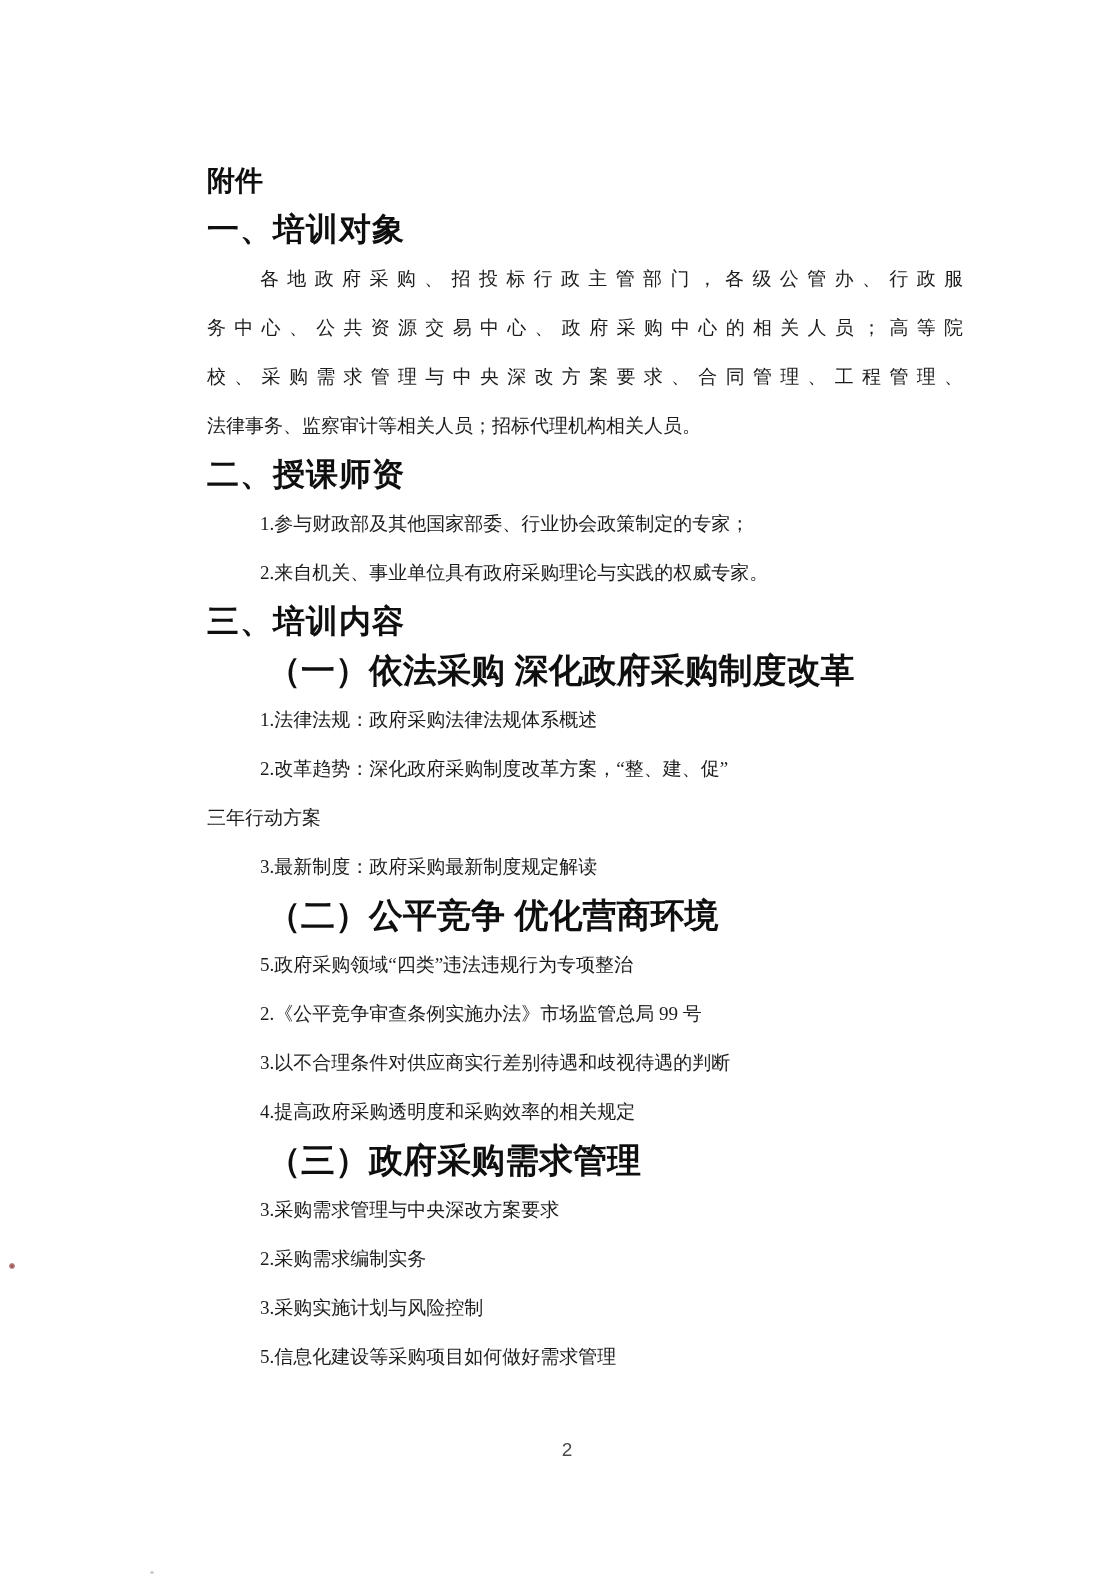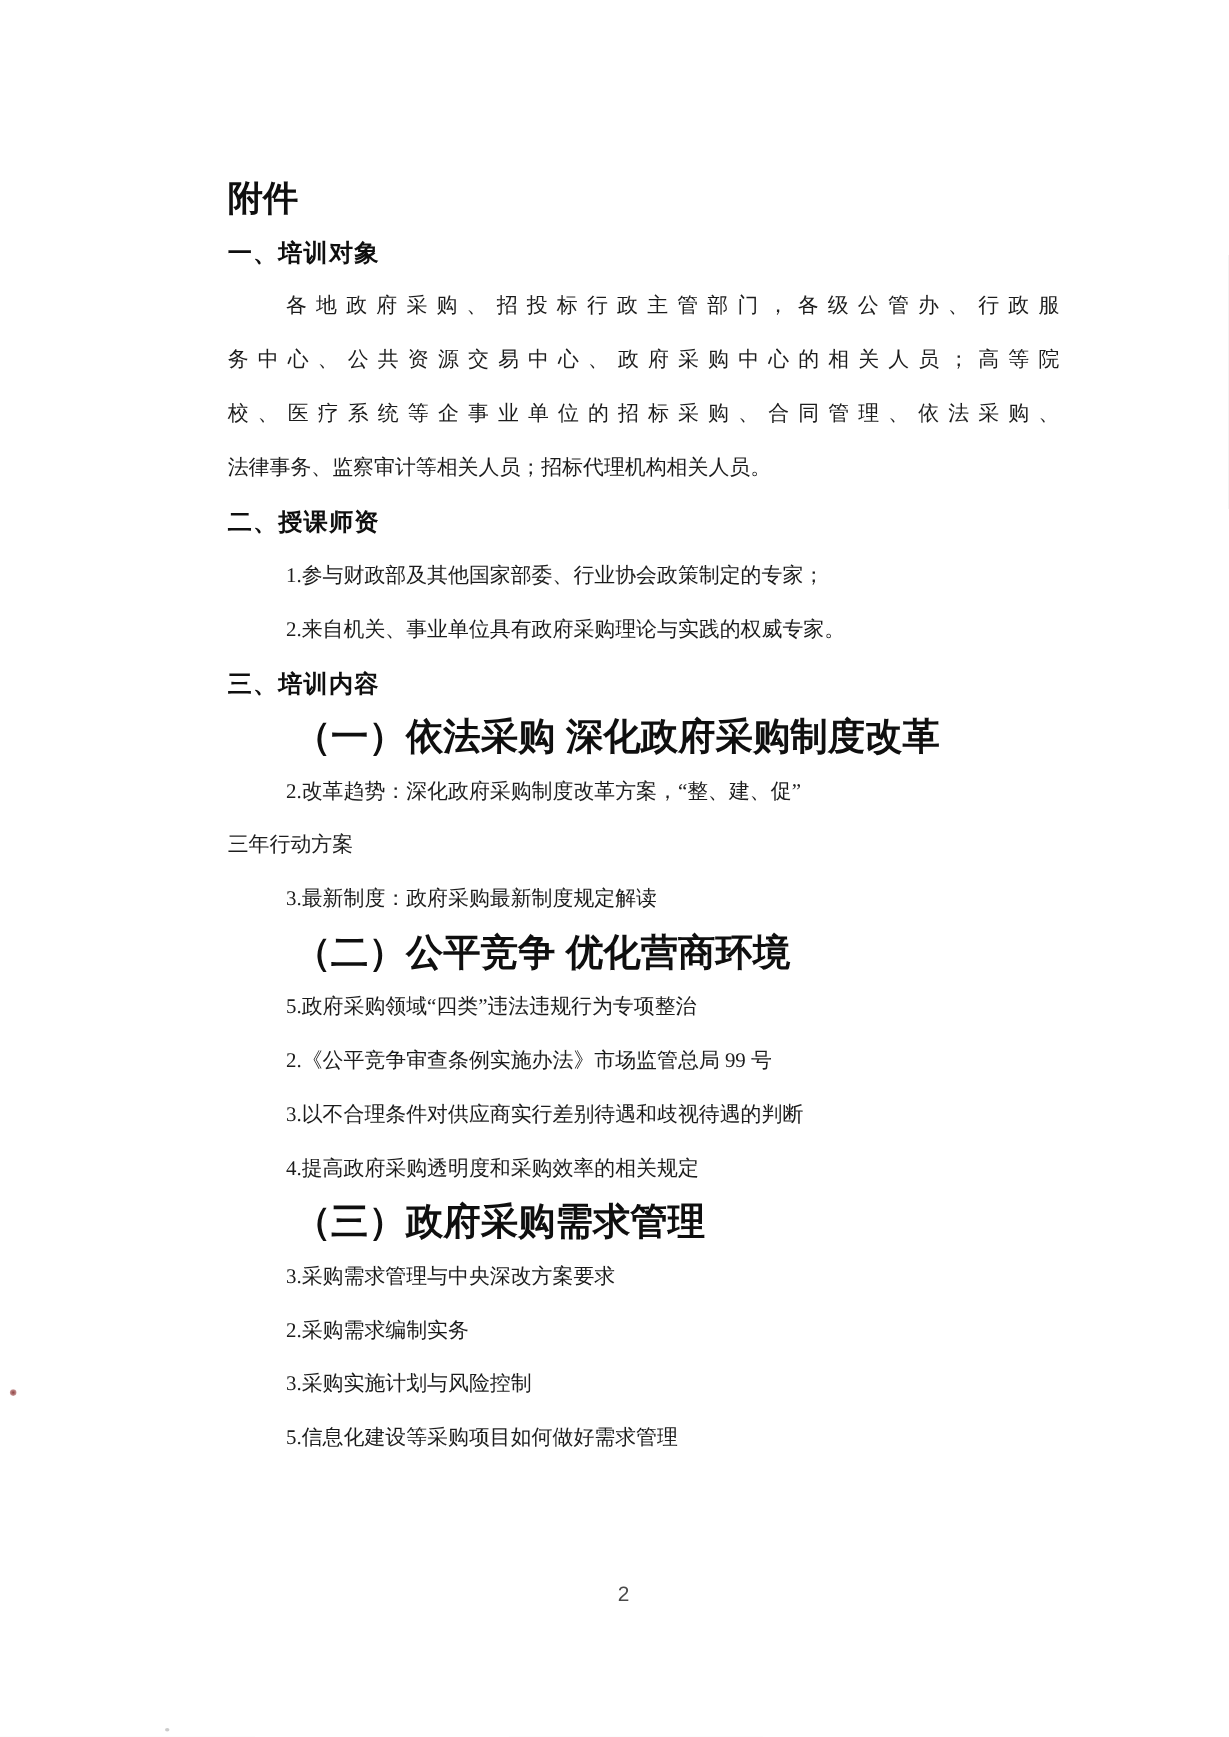"附件" .t { font-size: 32px -> 28px }
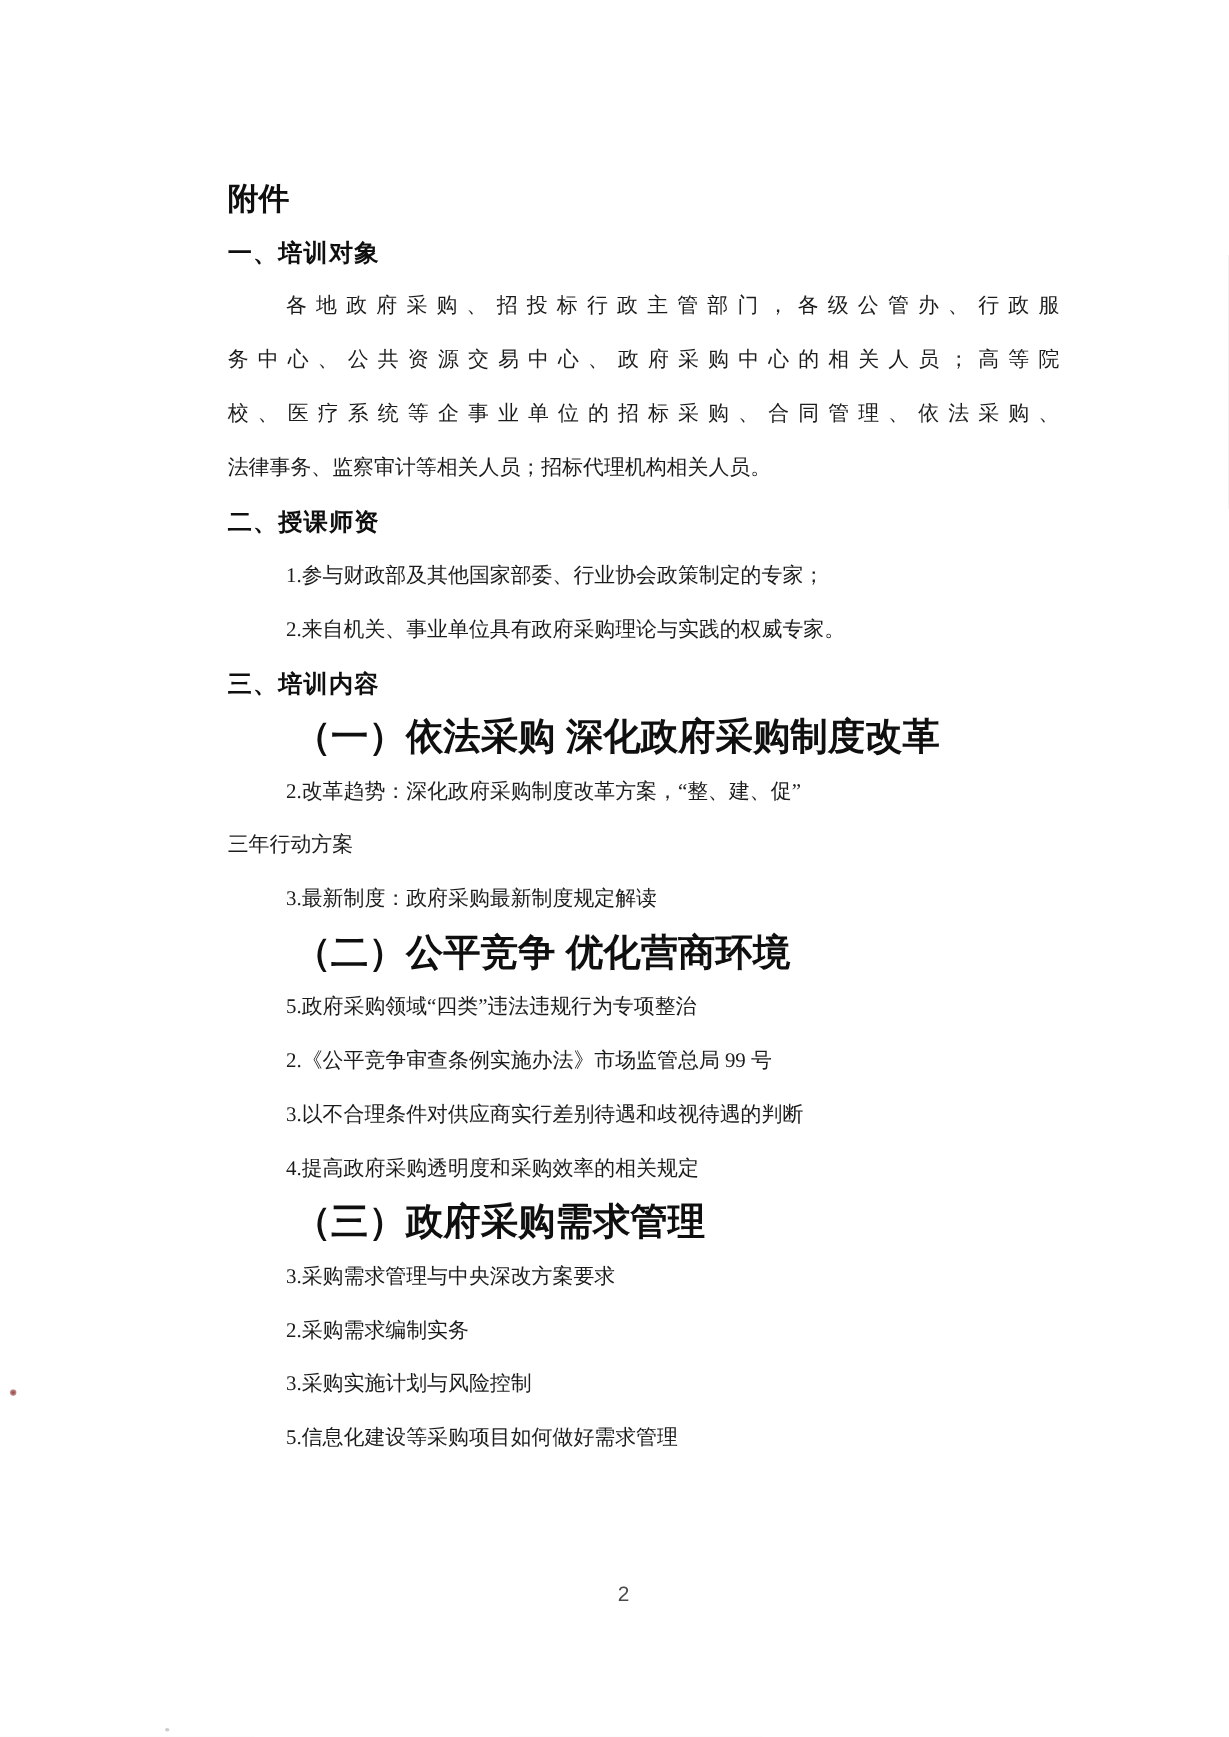"一、培训对象" .h1 { font-size: 22px -> 32px }
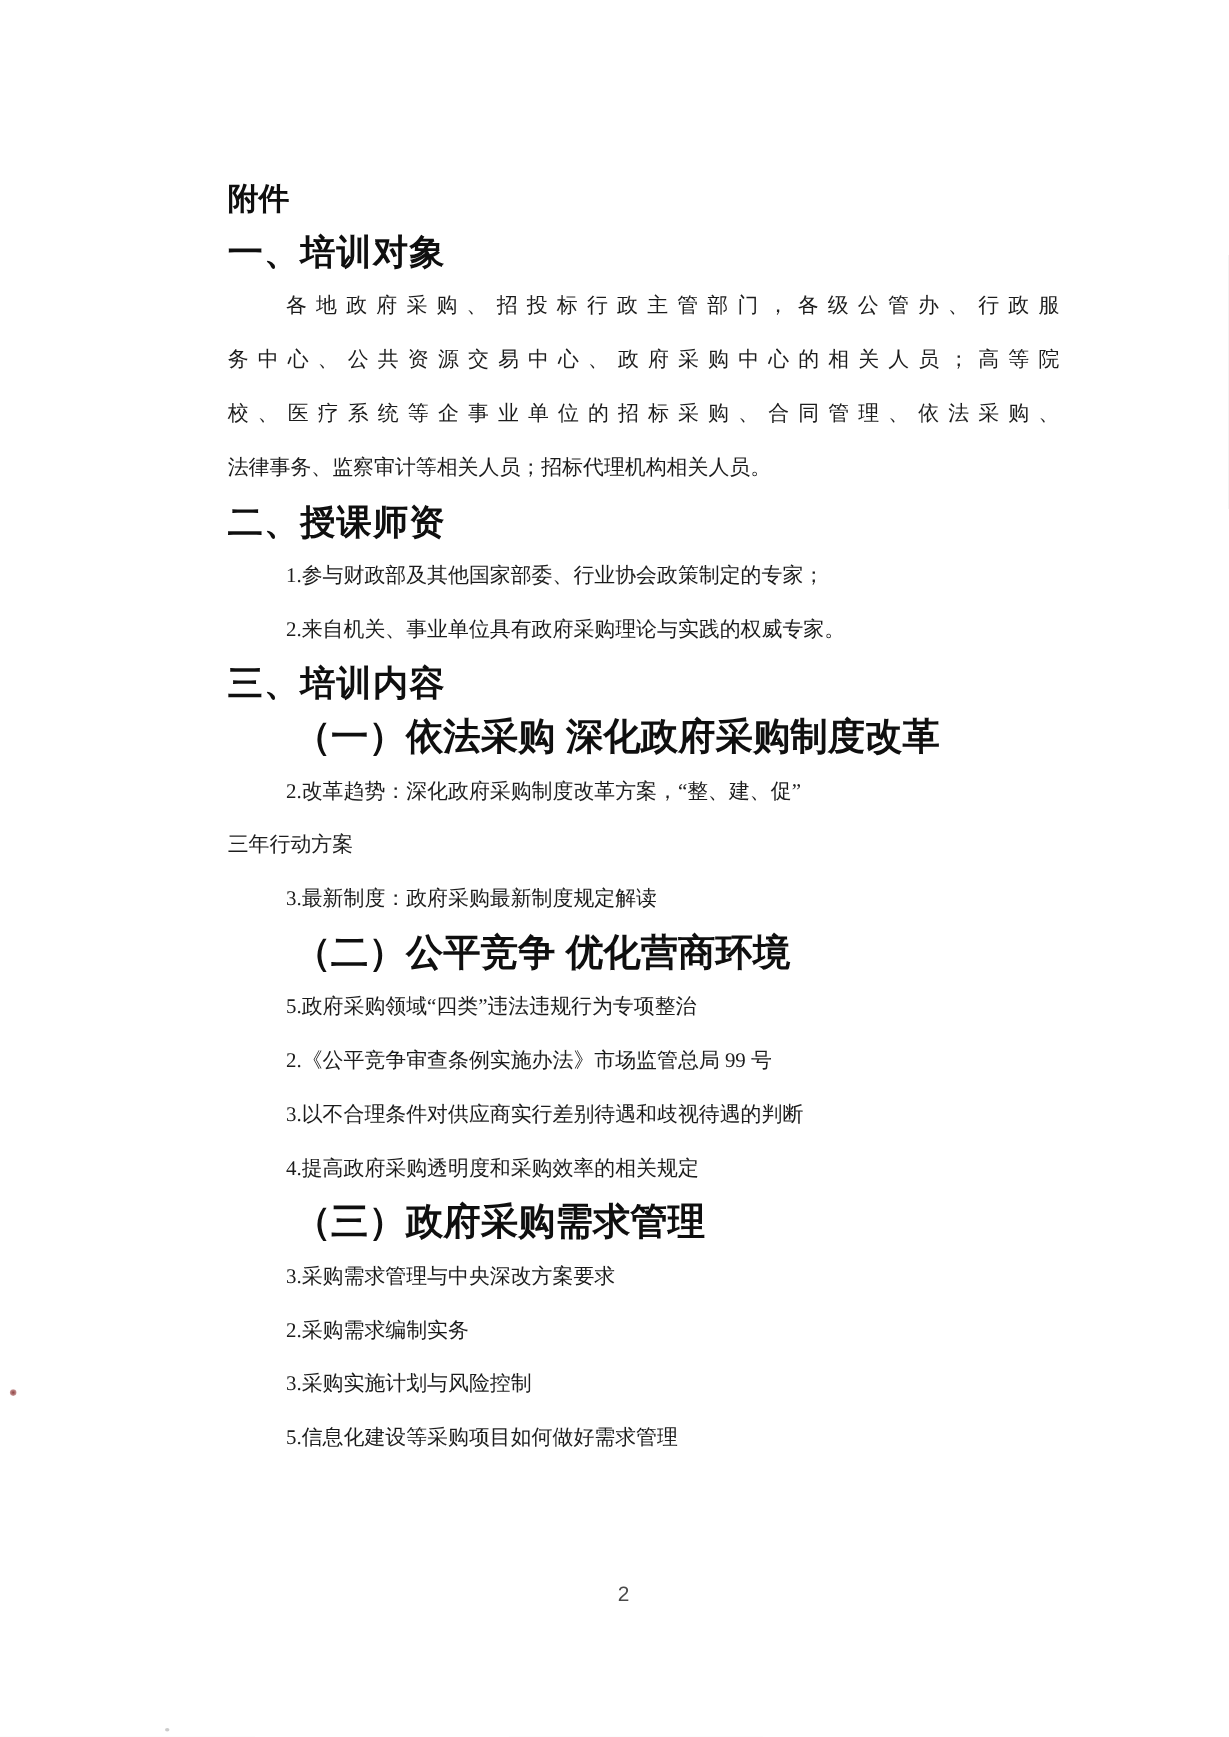"校、医疗系统等企事业单位的招标采购、合同管理、依法采购、" div.ln { text: 医疗系统等企事业单位的招标采购、合同管理、依法采购 -> 采购需求管理与中央深改方案要求、合同管理、工程管理 }
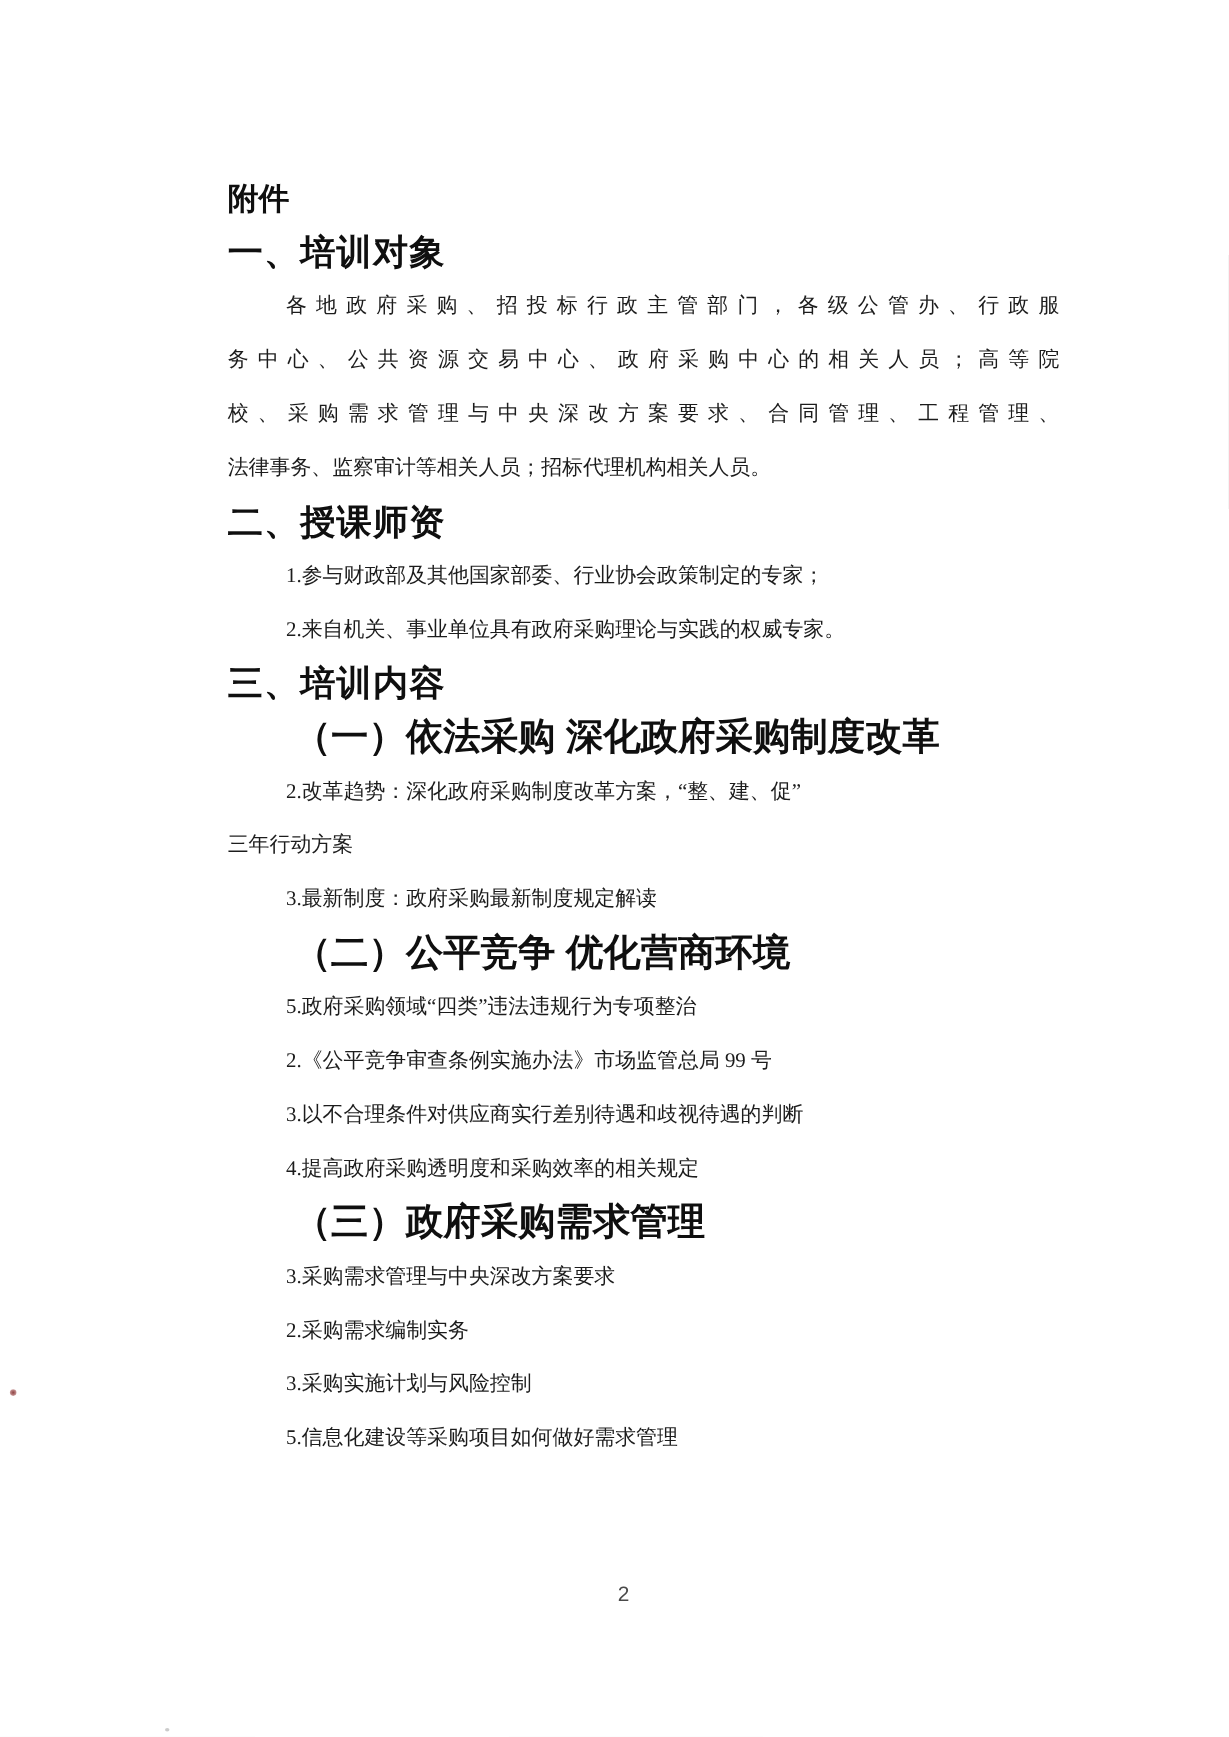"1.法律法规：政府采购法律法规体系概述" div.ln { html: none -> <div>1.法律法规：政府采购法律法规体系概述</div> }
